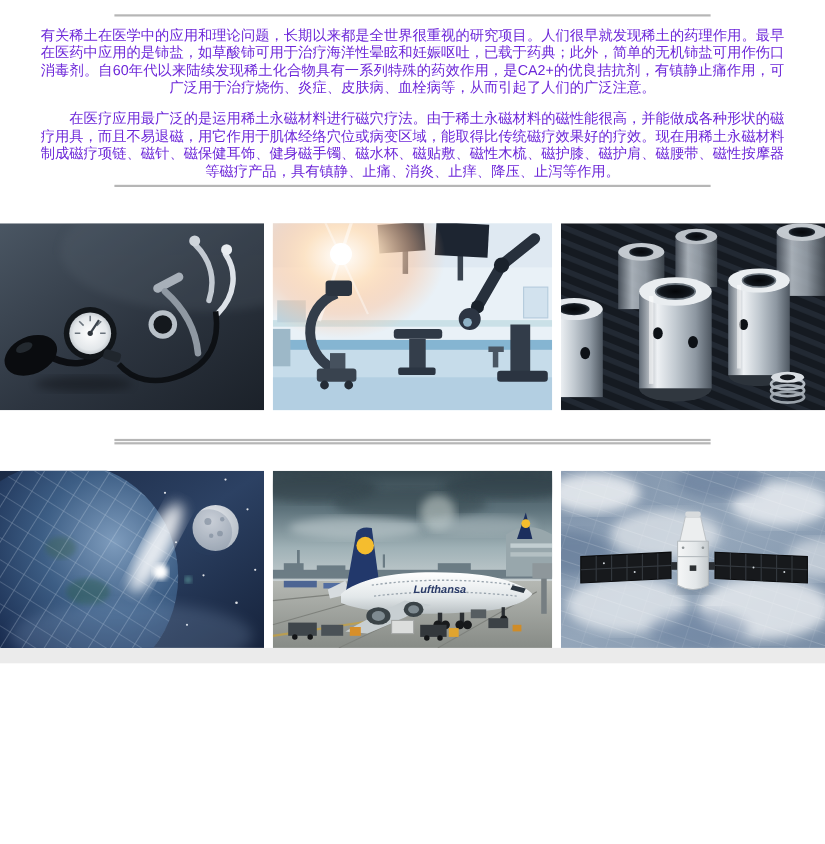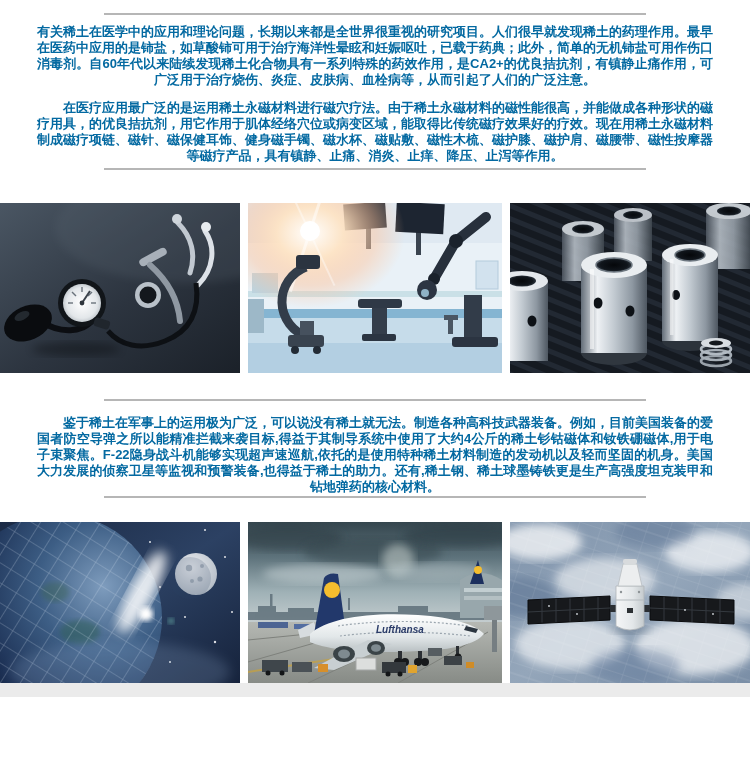"有关稀土在医学中的应用和理论问题，长期以来都是全世界很重视的研究项目。人们很早就" .para { color: #0369a1 -> #6d28d9; font-weight: 700 -> 400 }
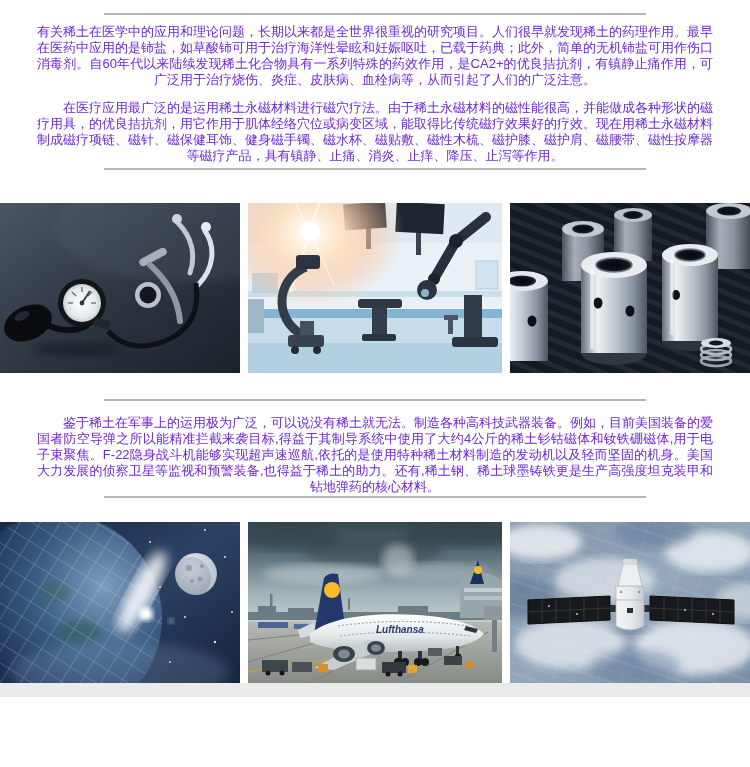"在医疗应用最广泛的是运用稀土永磁材料进行磁穴疗法。由于稀土永磁材料的磁性能很高，" p.para { text: 的优良拮抗剂 -> 而且不易退磁 }
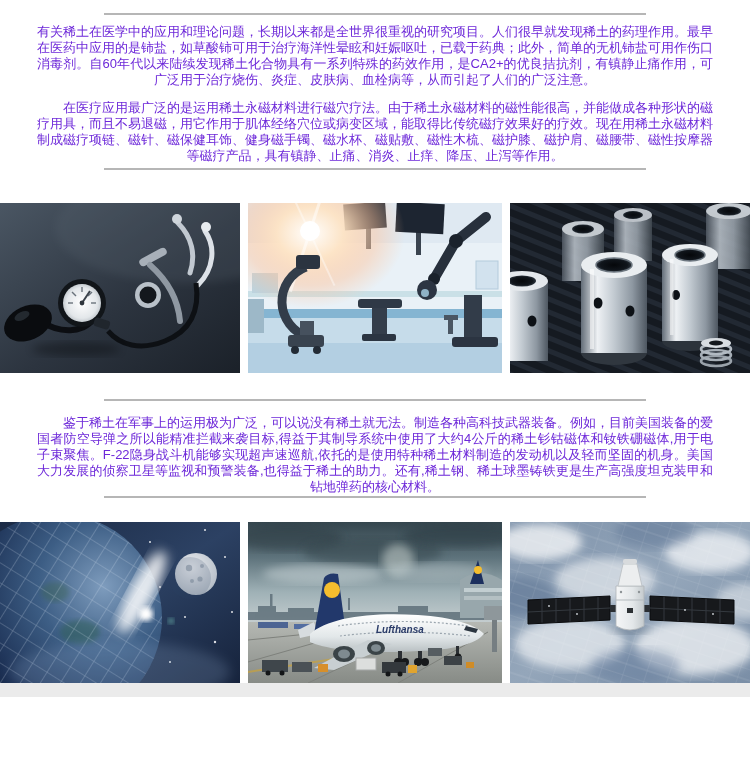"鉴于稀土在军事上的运用极为广泛，可以说没有稀土就无法。制造各种高科技武器装备。例" p.para { html: <p>鉴于稀土在军事上的运用极为广泛，可以说没有稀土就无法。制造各种高科技武器装备。例如，目前美国装备的爱国者防空导弹之所以能精准拦截来袭目标,得益于其制导系统中使用了大约4公斤的稀土钐钴磁体和钕铁硼磁体,用于电子束聚焦。F-22隐身战斗机能够实现超声速巡航,依托的是使用特种稀土材料制造的发动机以及轻而坚固的机身。美国大力发展的侦察卫星等监视和预警装备,也得益于稀土的助力。还有,稀土钢、稀土球墨铸铁更是生产高强度坦克装甲和钻地弹药的核心材料。</p> -> none }
